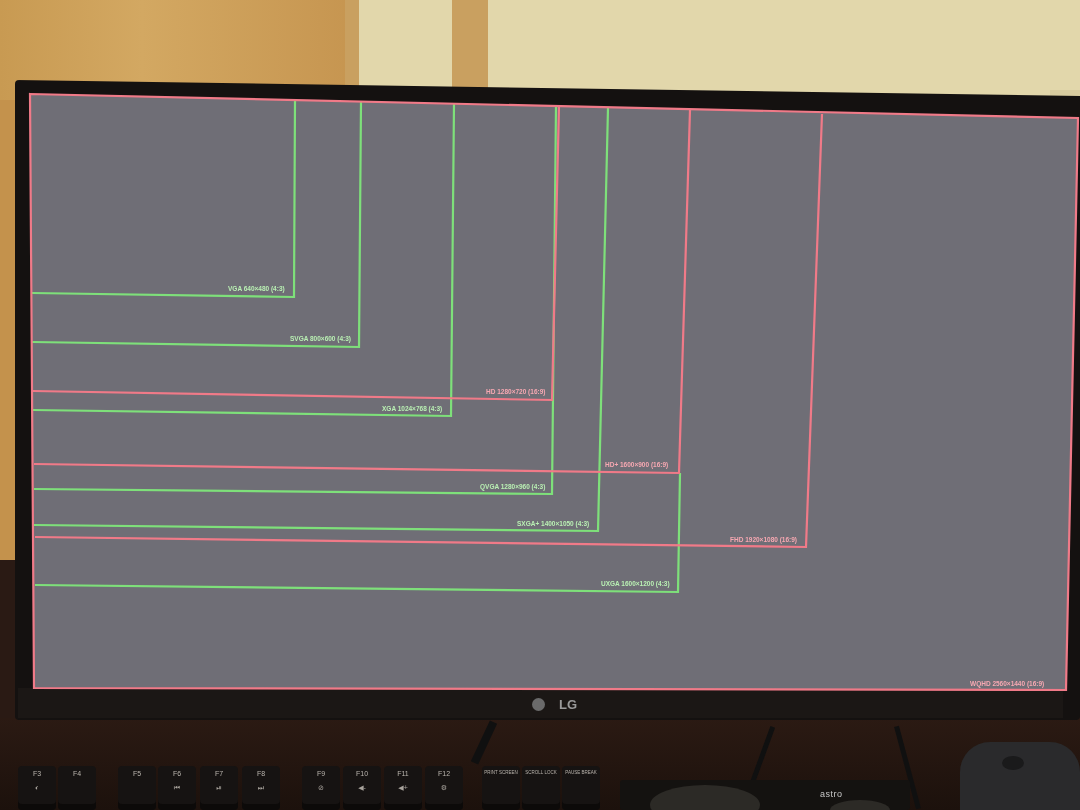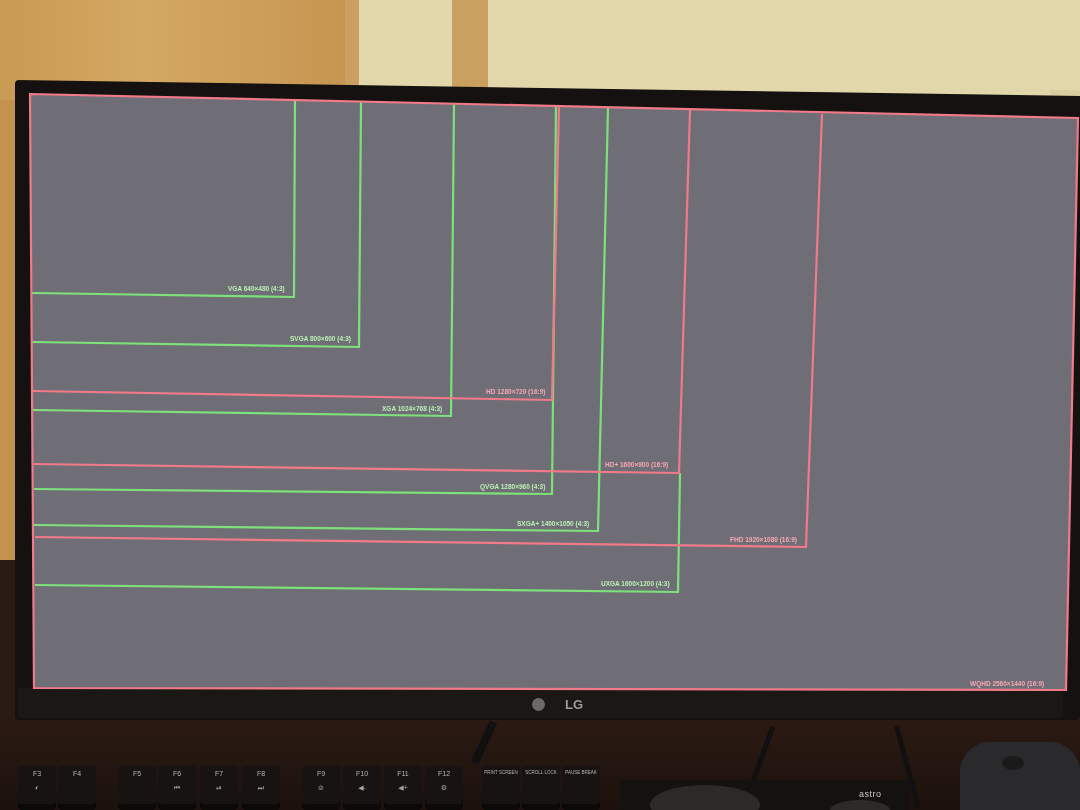"LG" .logo { gap: 20px -> 14px }
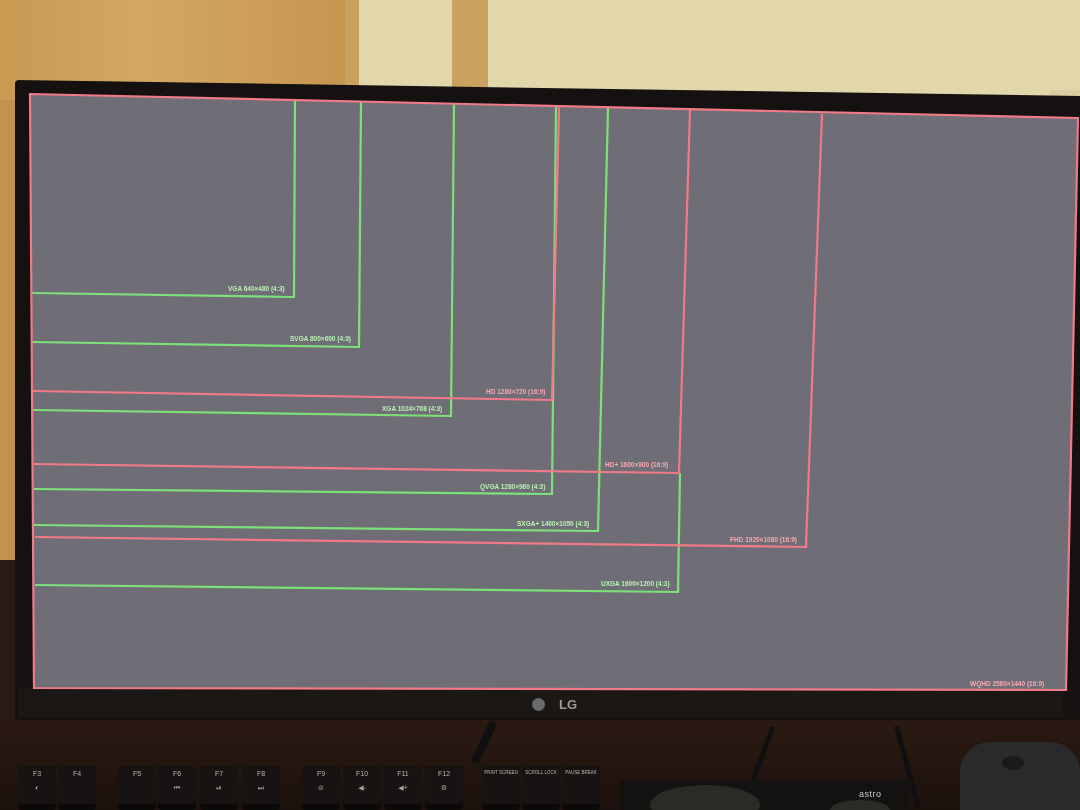"astro" .astro { margin-left: 39px -> none }
